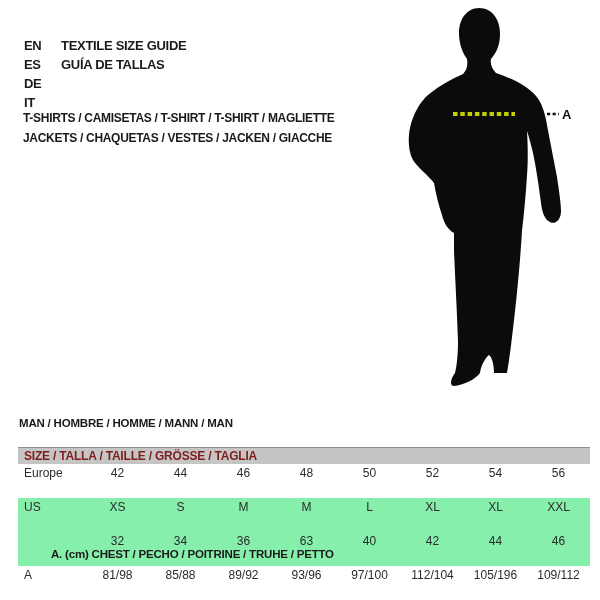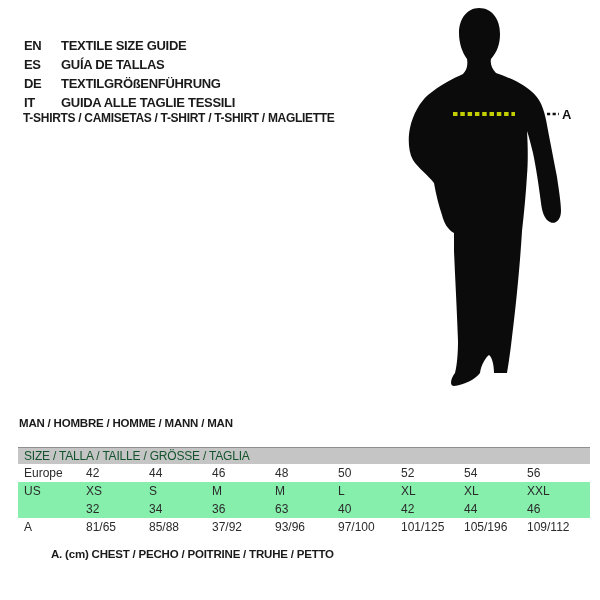"TEXTILGRÖßENFÜHRUNG" span.lang-text { html: <span>TEXTILGRÖßENFÜHRUNG</span> -> none }
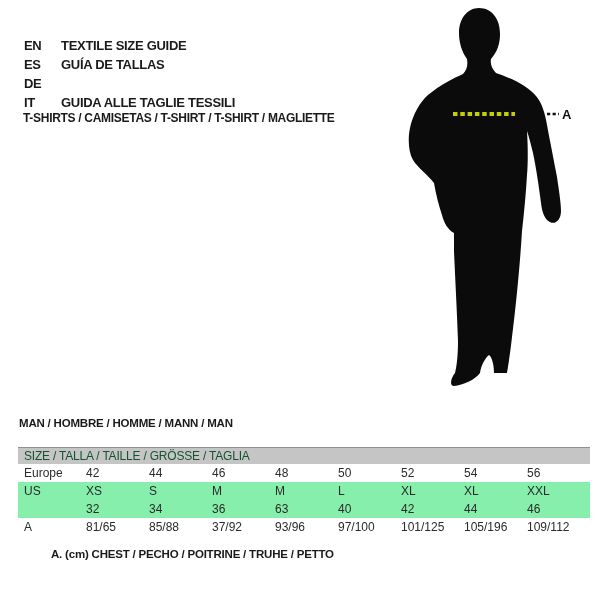"GUIDA ALLE TAGLIE TESSILI" span.lang-text { html: <span>GUIDA ALLE TAGLIE TESSILI</span> -> none }
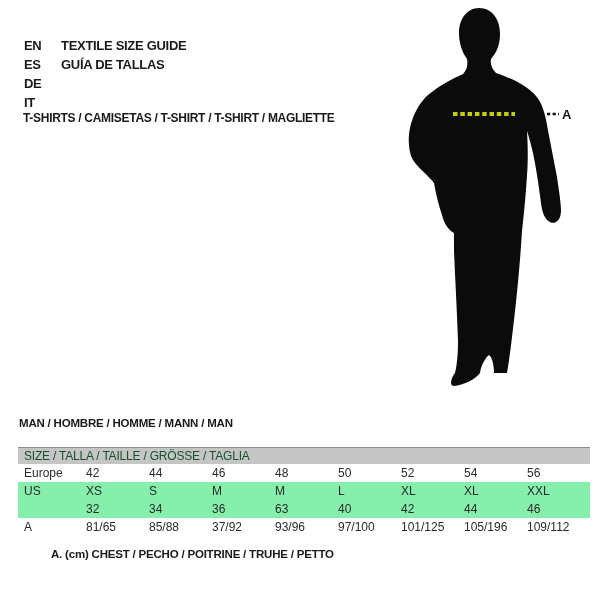"JACKETS / CHAQUETAS / VESTES" div { html: none -> <div>JACKETS / CHAQUETAS / VESTES / JACKEN / GIACCHE</div> }
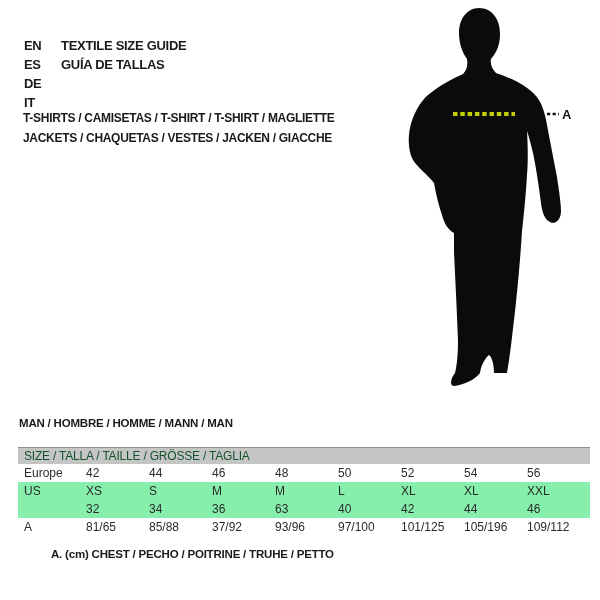"SIZE / TALLA / TAILLE" .t-header { color: #14532d -> #7f1d1d; font-weight: none -> bold }
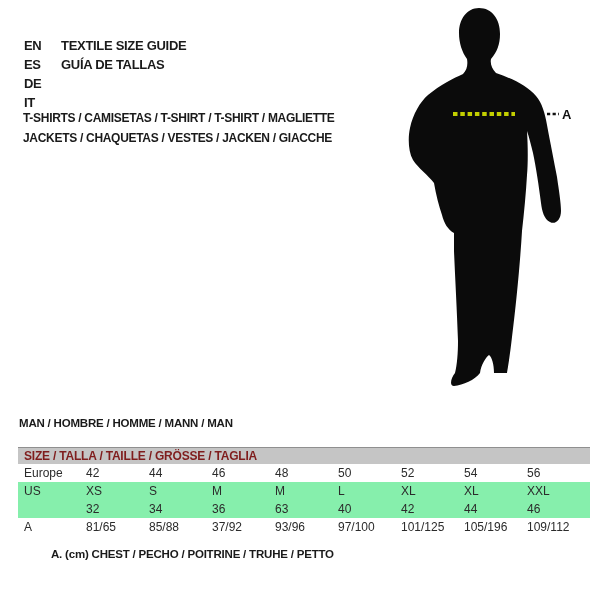"Europe" .t-row { height: 18px -> 34px }
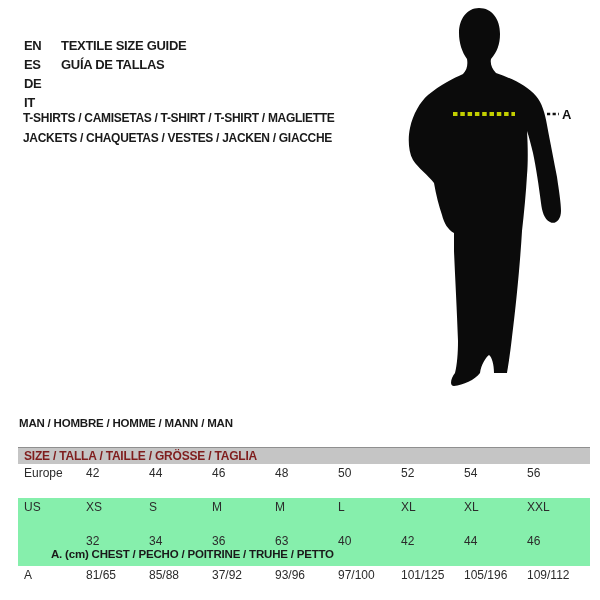"42" .t-cell { text-align: left -> center }
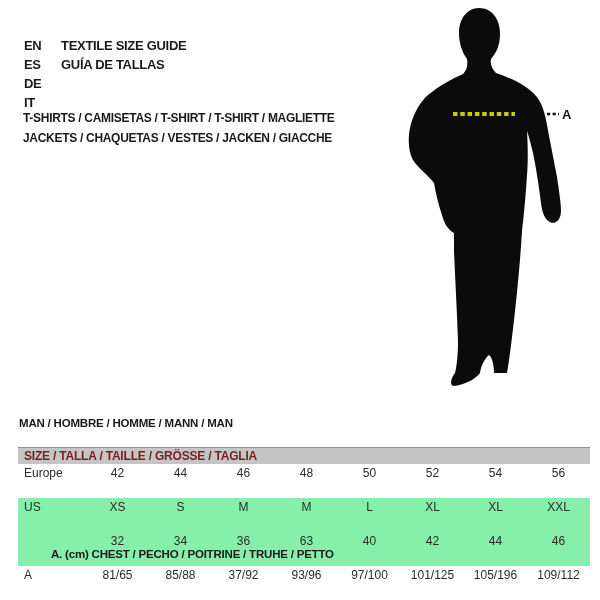"81/65" span.t-cell { text: 81/65 -> 81/98 }
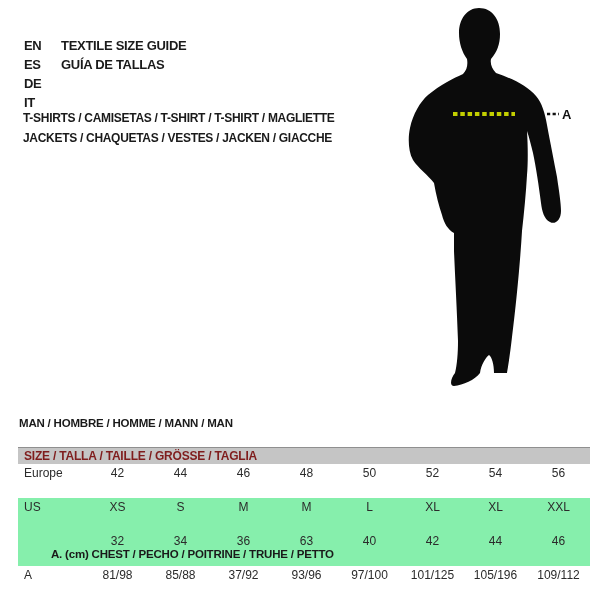"37/92" span.t-cell { text: 37/92 -> 89/92 }
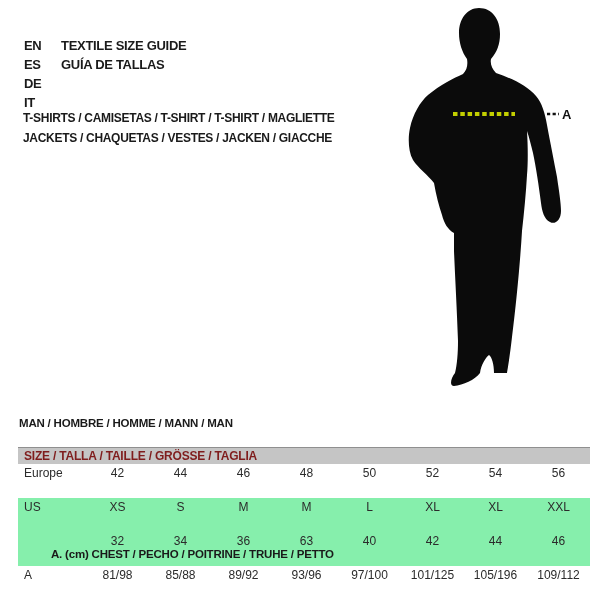"101/125" span.t-cell { text: 101/125 -> 112/104 }
